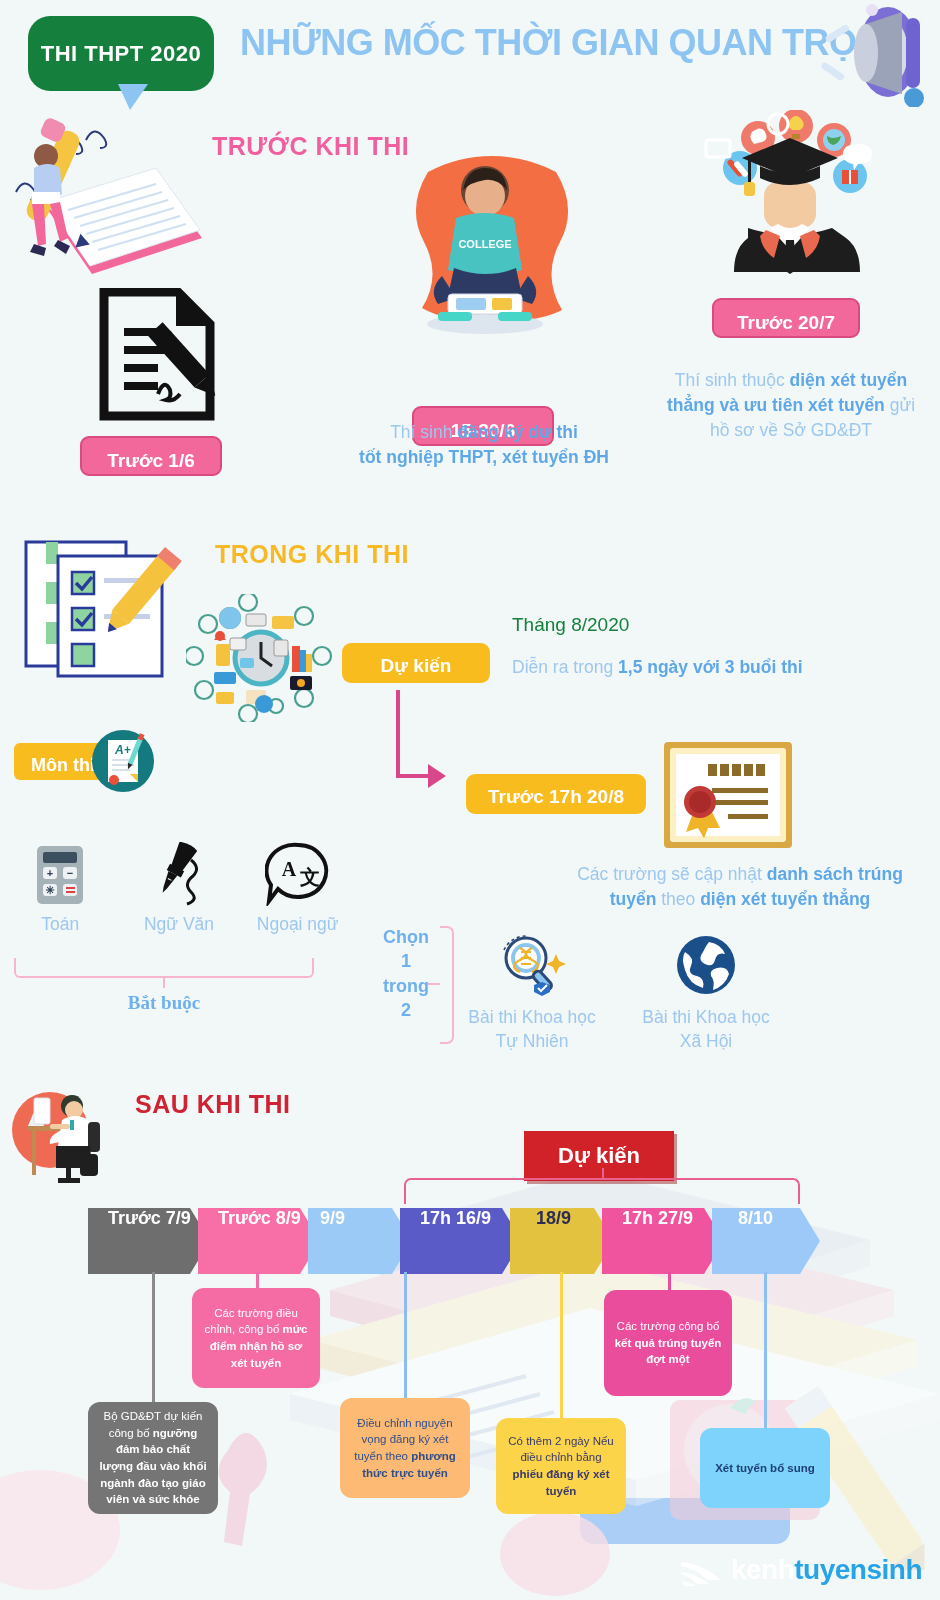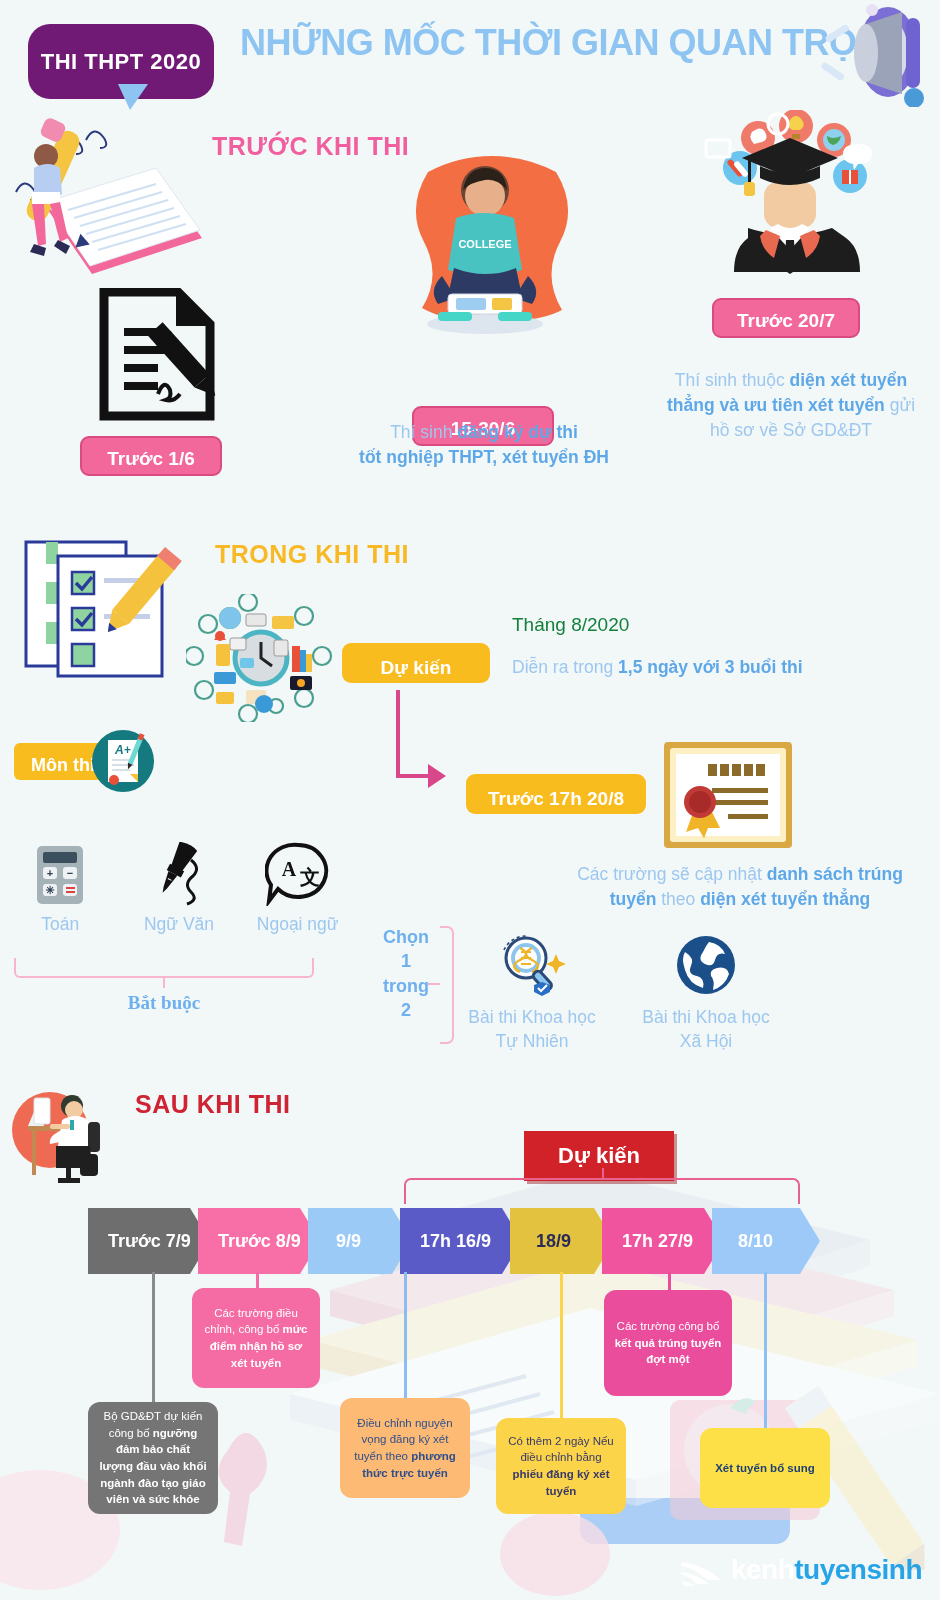"THI THPT 2020" .bubble { background: #701a75 -> #15803d; top: 24px -> 16px }
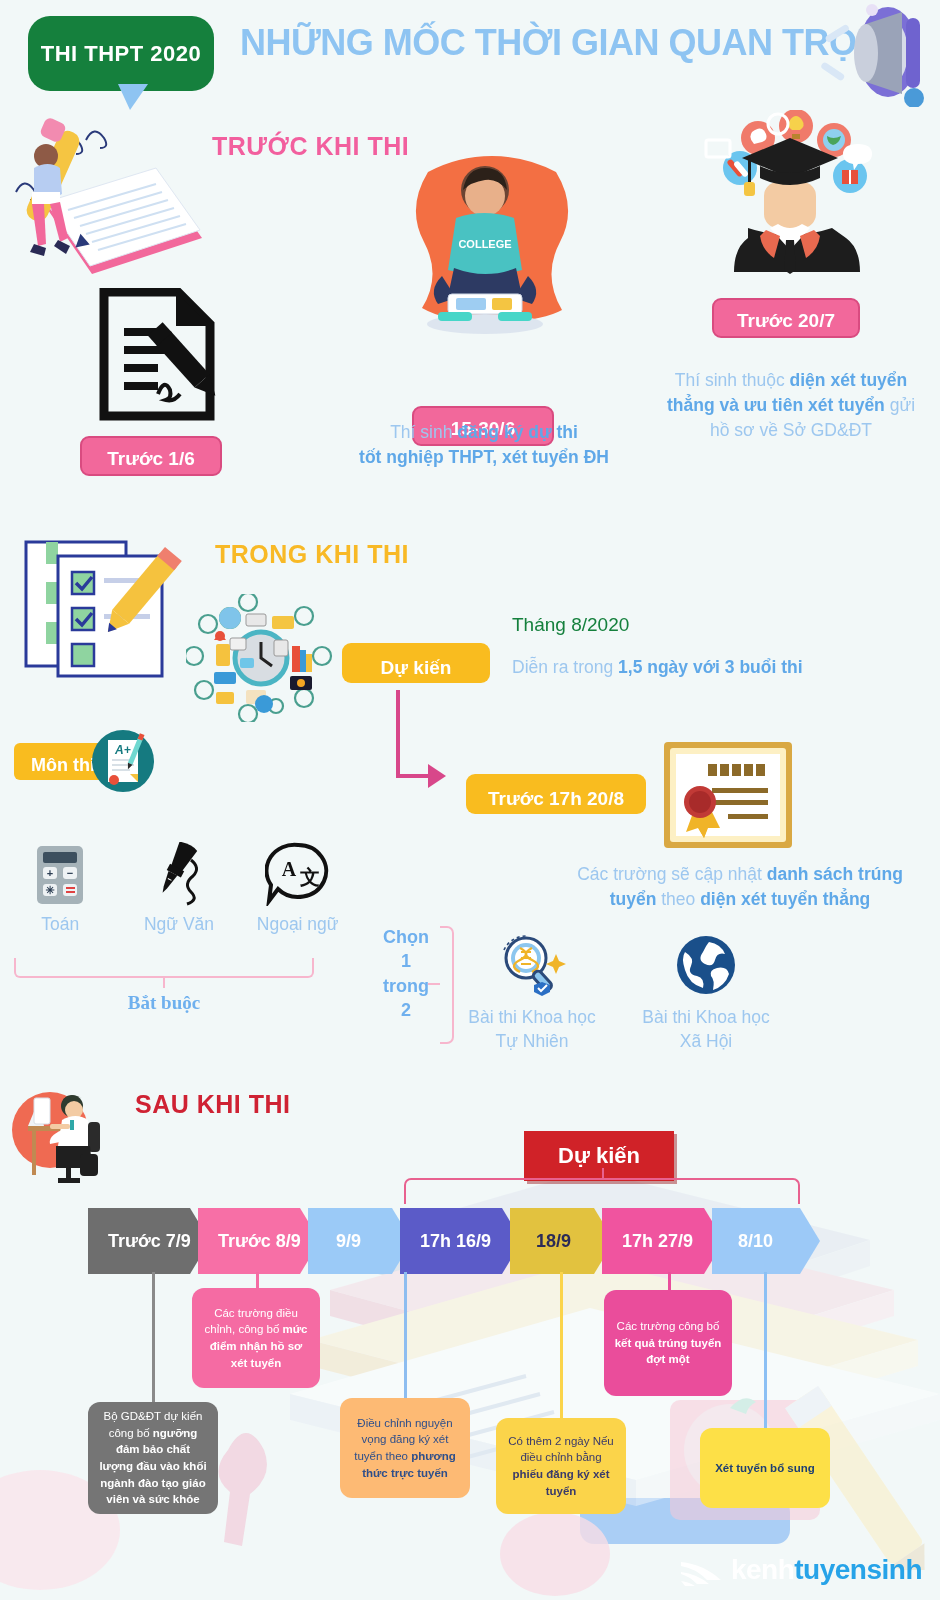"Trước 20/7" .pill { align-items: flex-end -> flex-start; padding: 4px 18px -> 12px 18px }
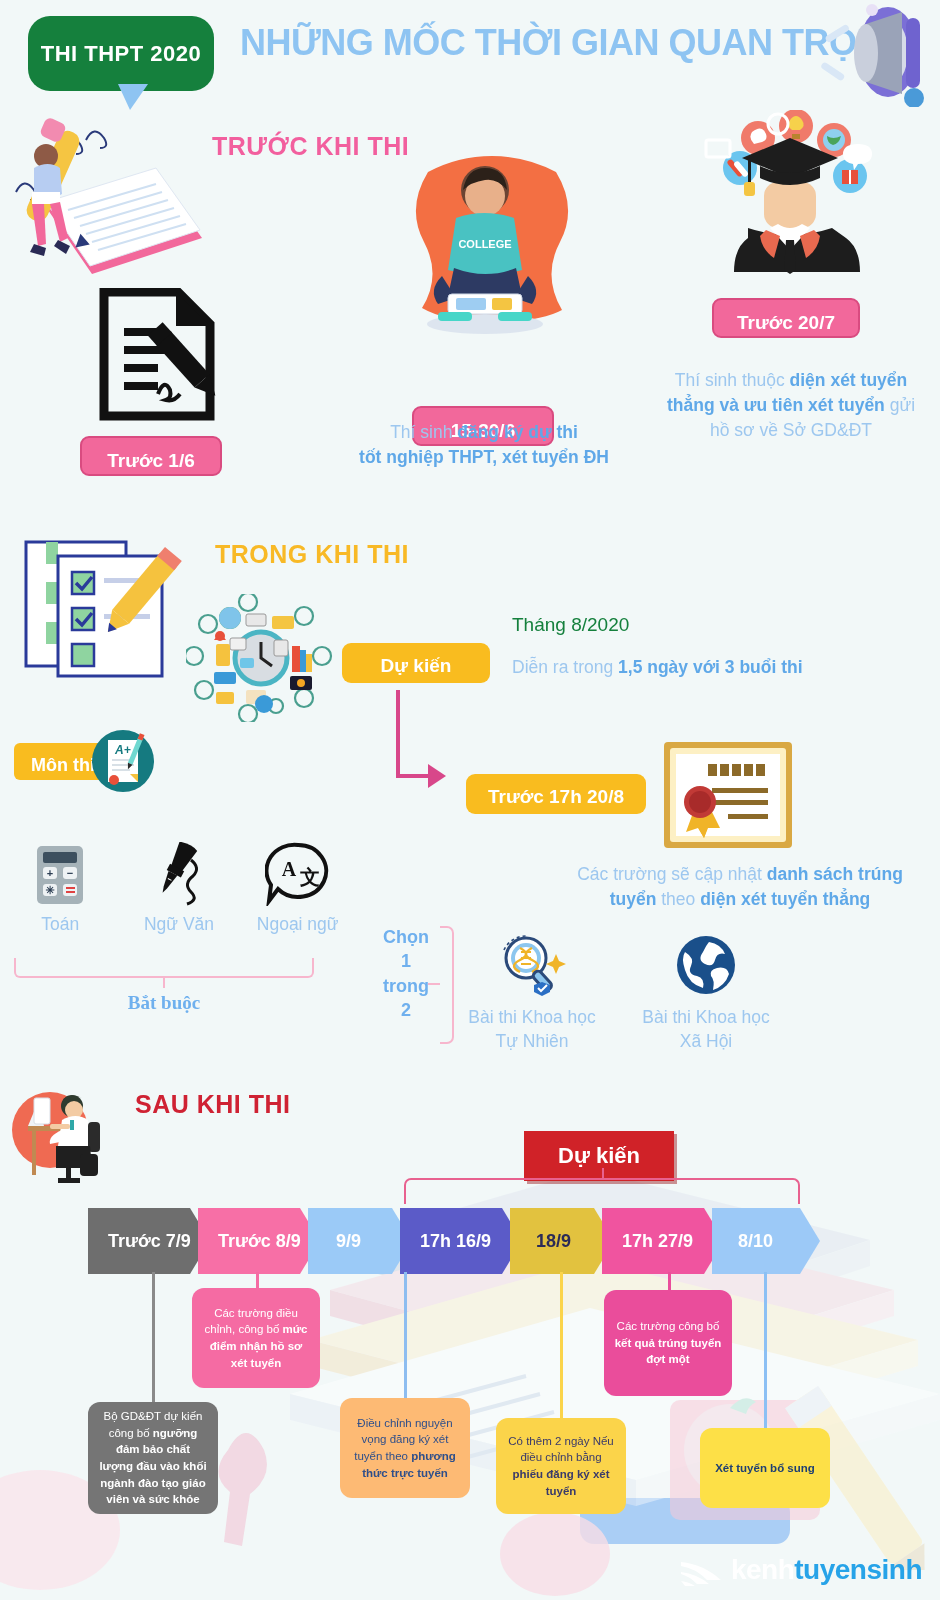"Trước 7/9" .chev { align-items: center -> none }
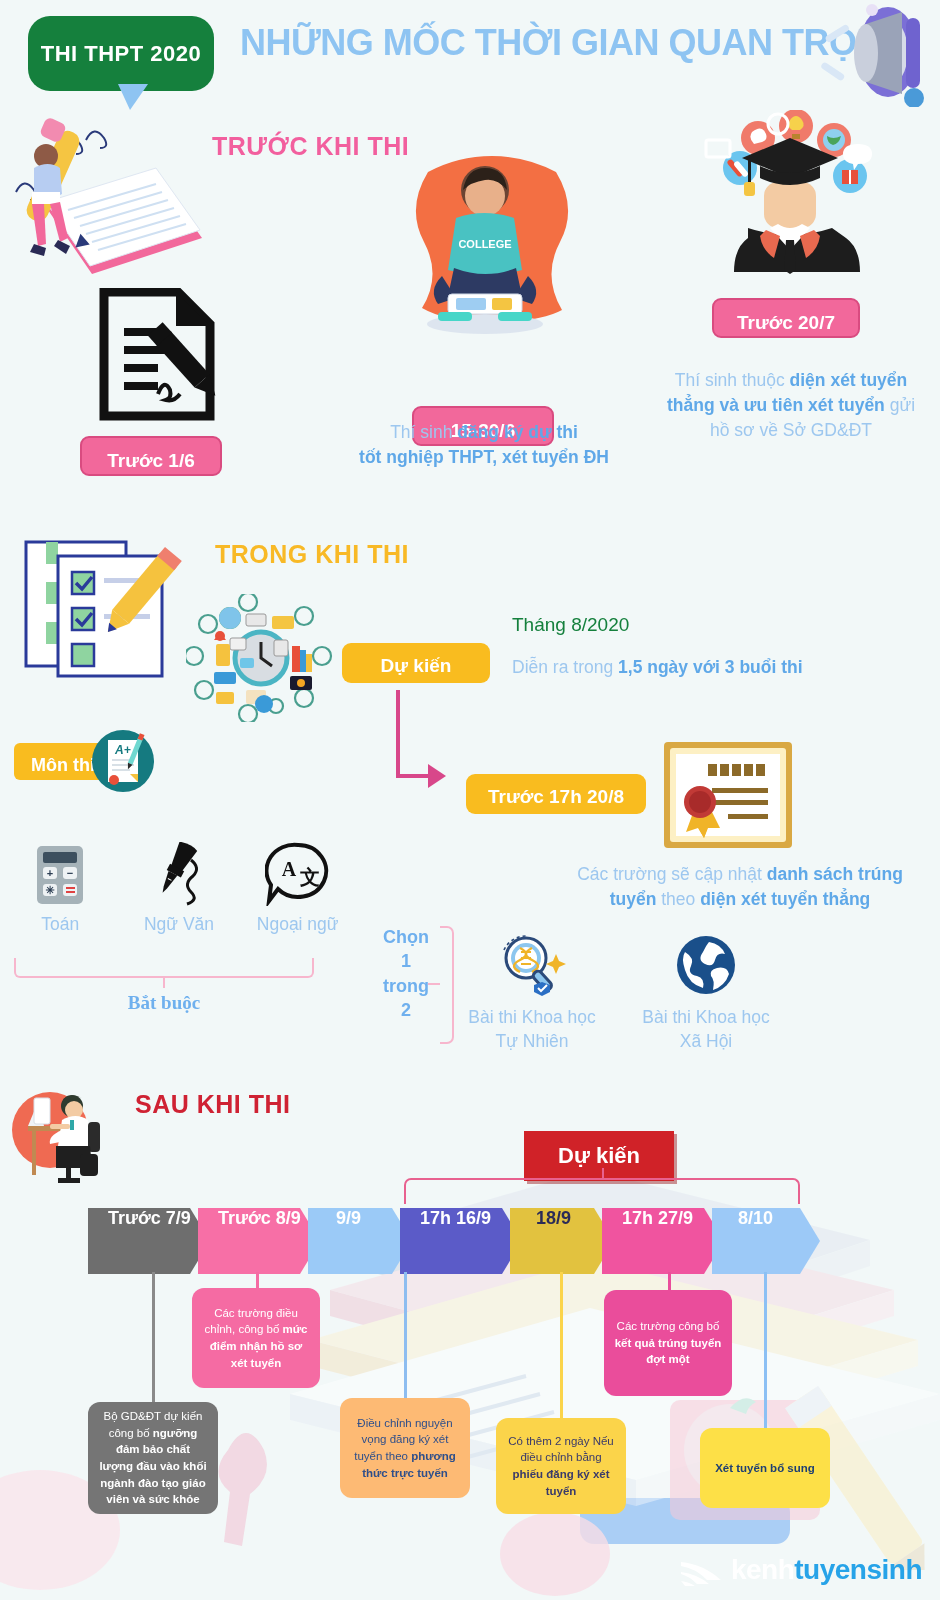"9/9" div.chev { padding-left: 28px -> 12px }
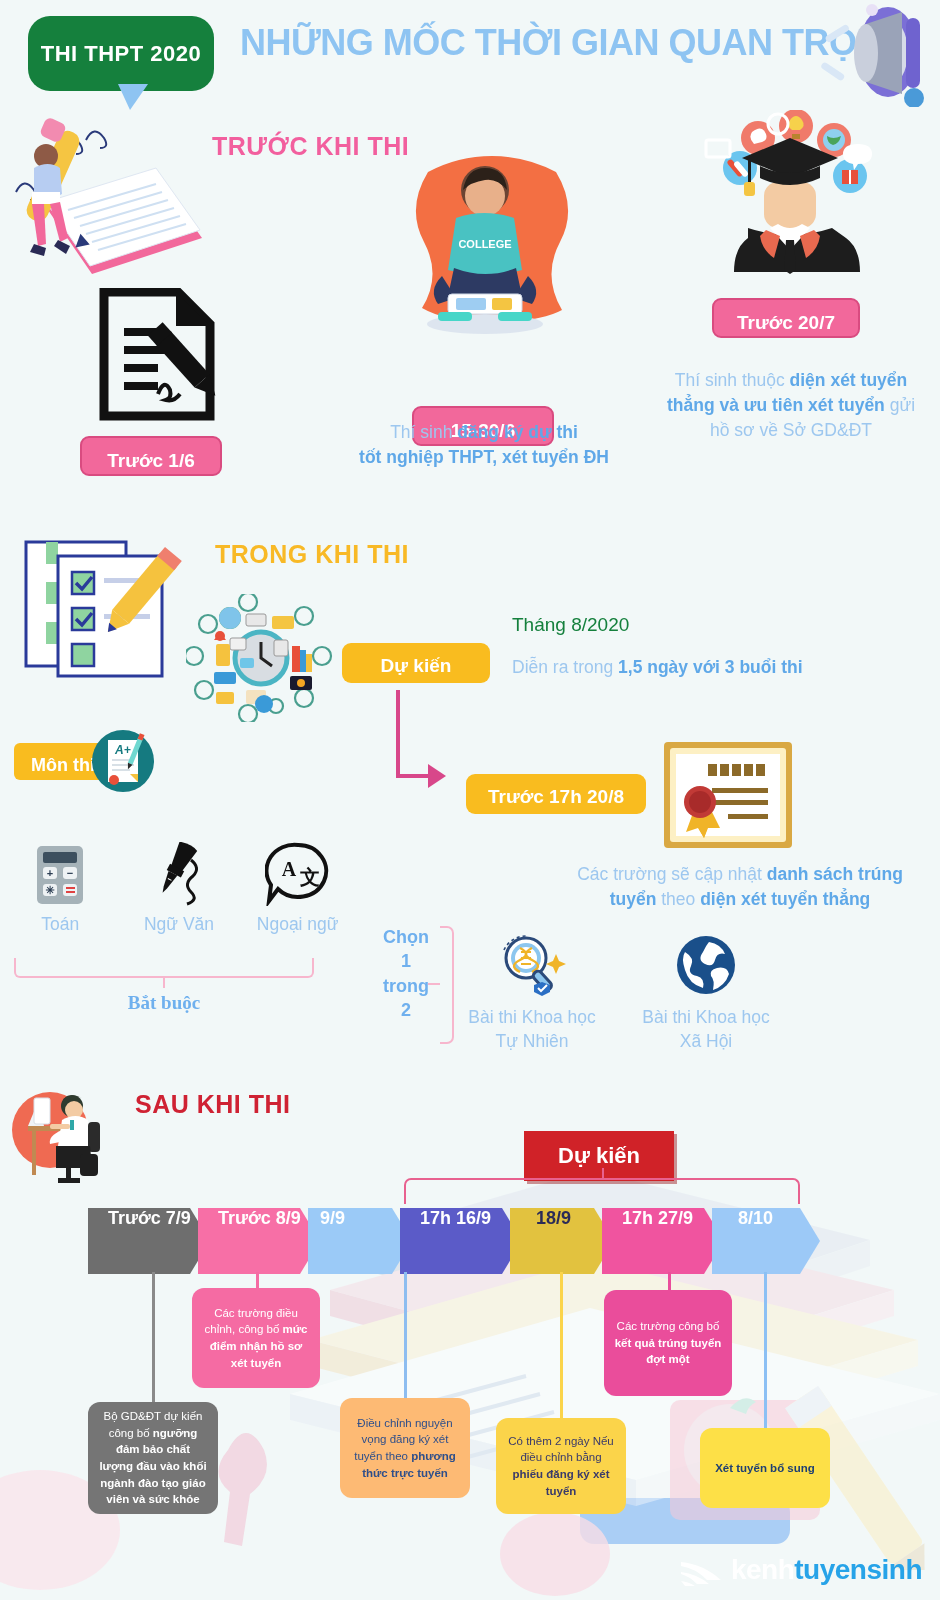"Xét tuyển bổ sung" #co-6 { background: #fde047 -> #7dd3fc }
